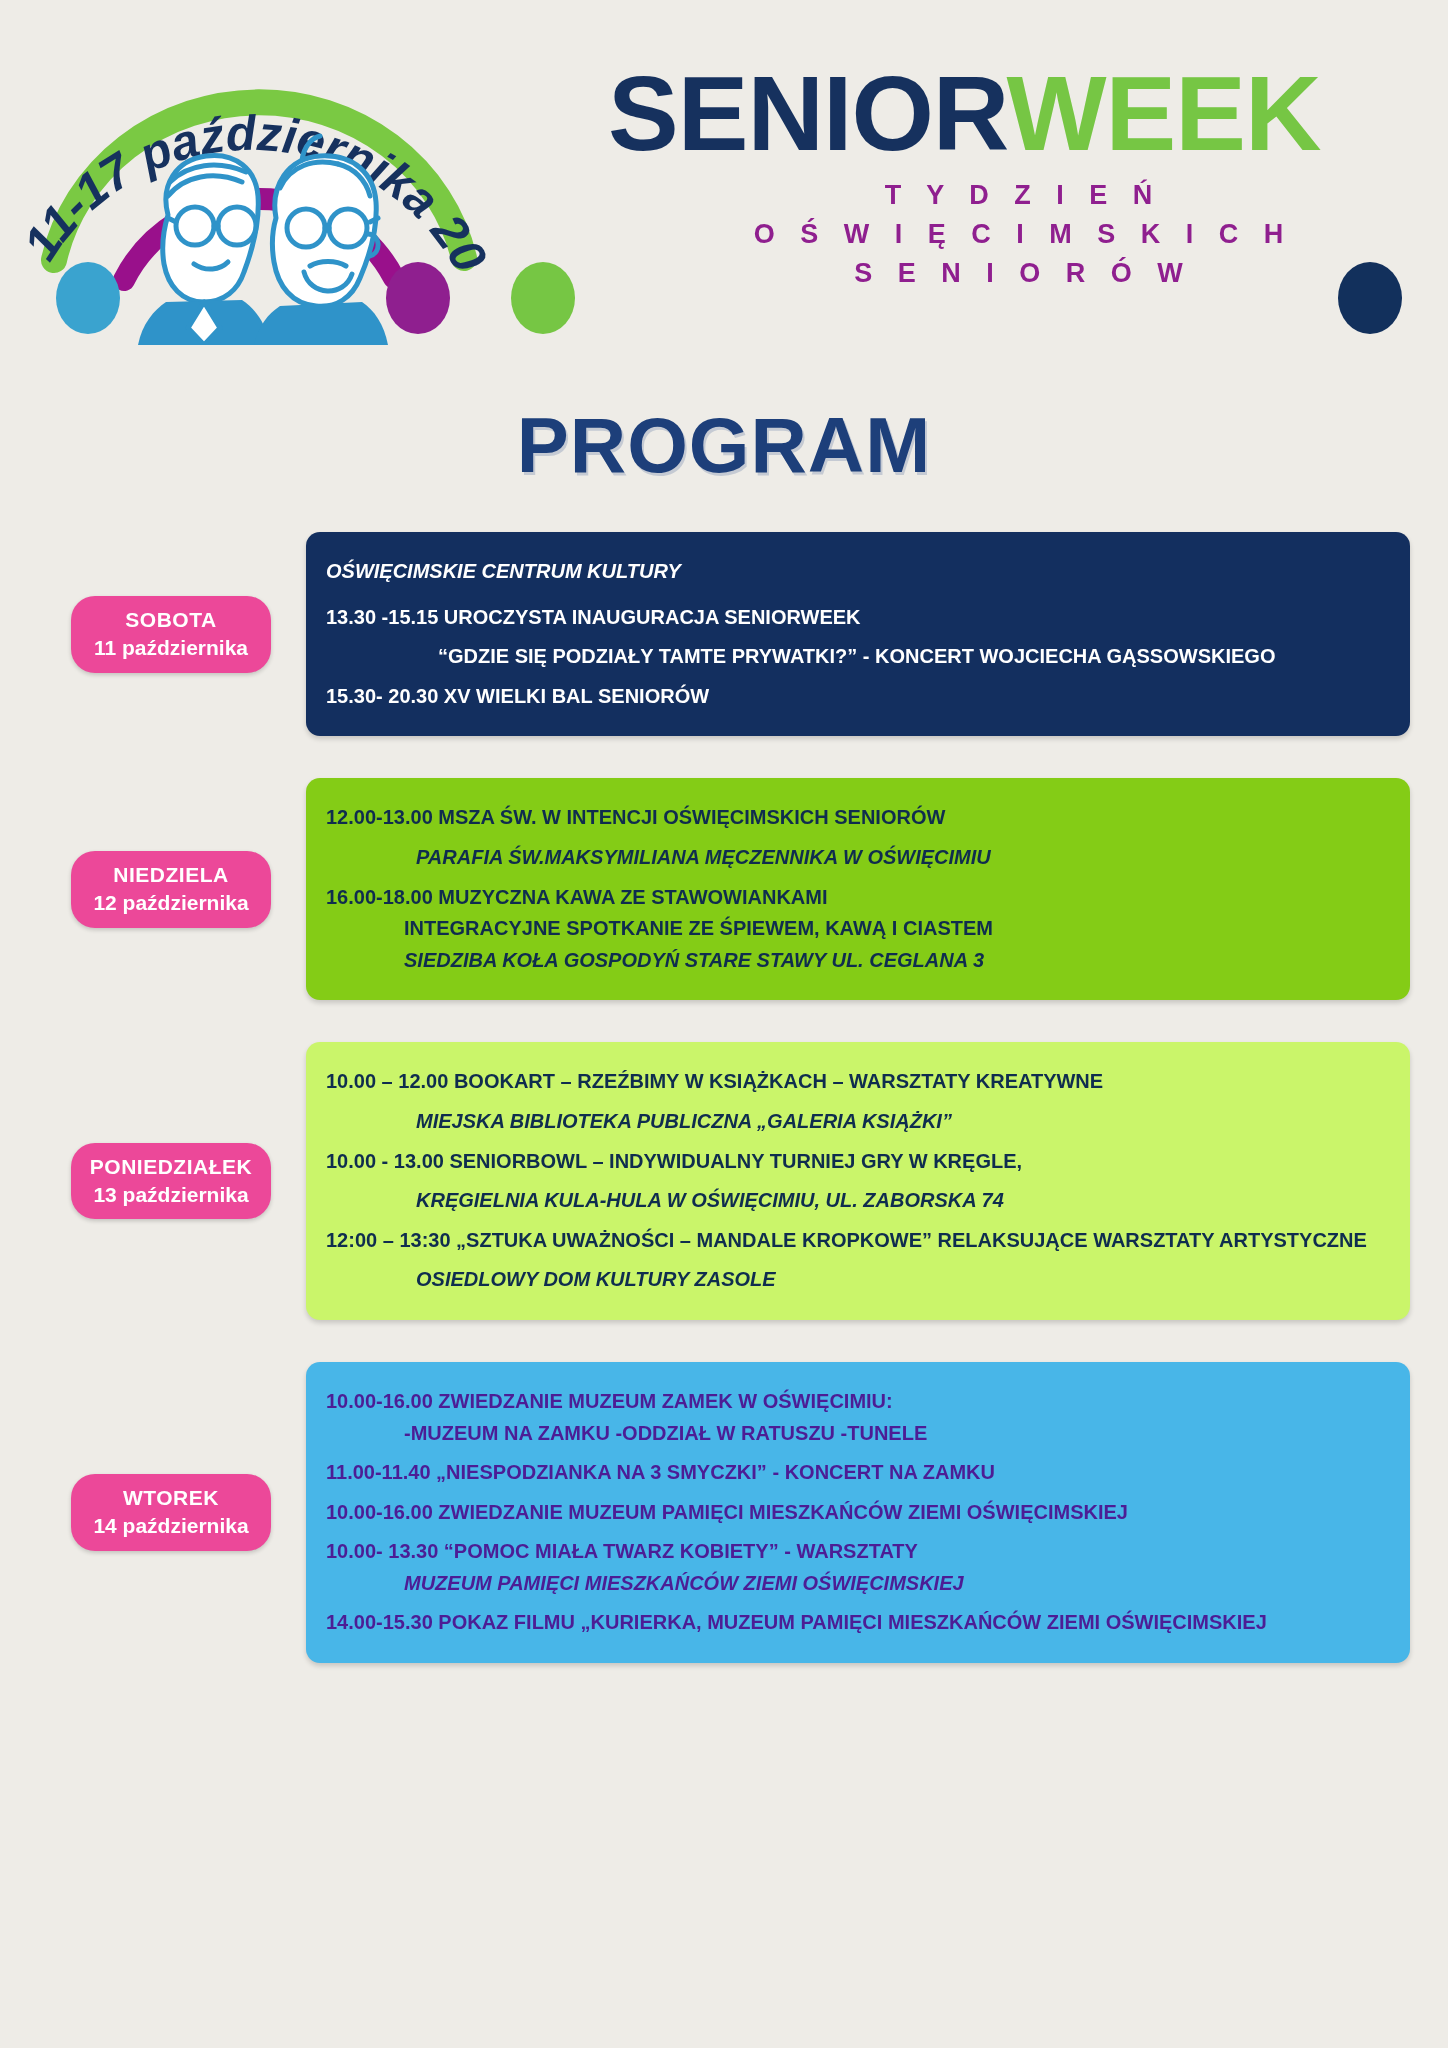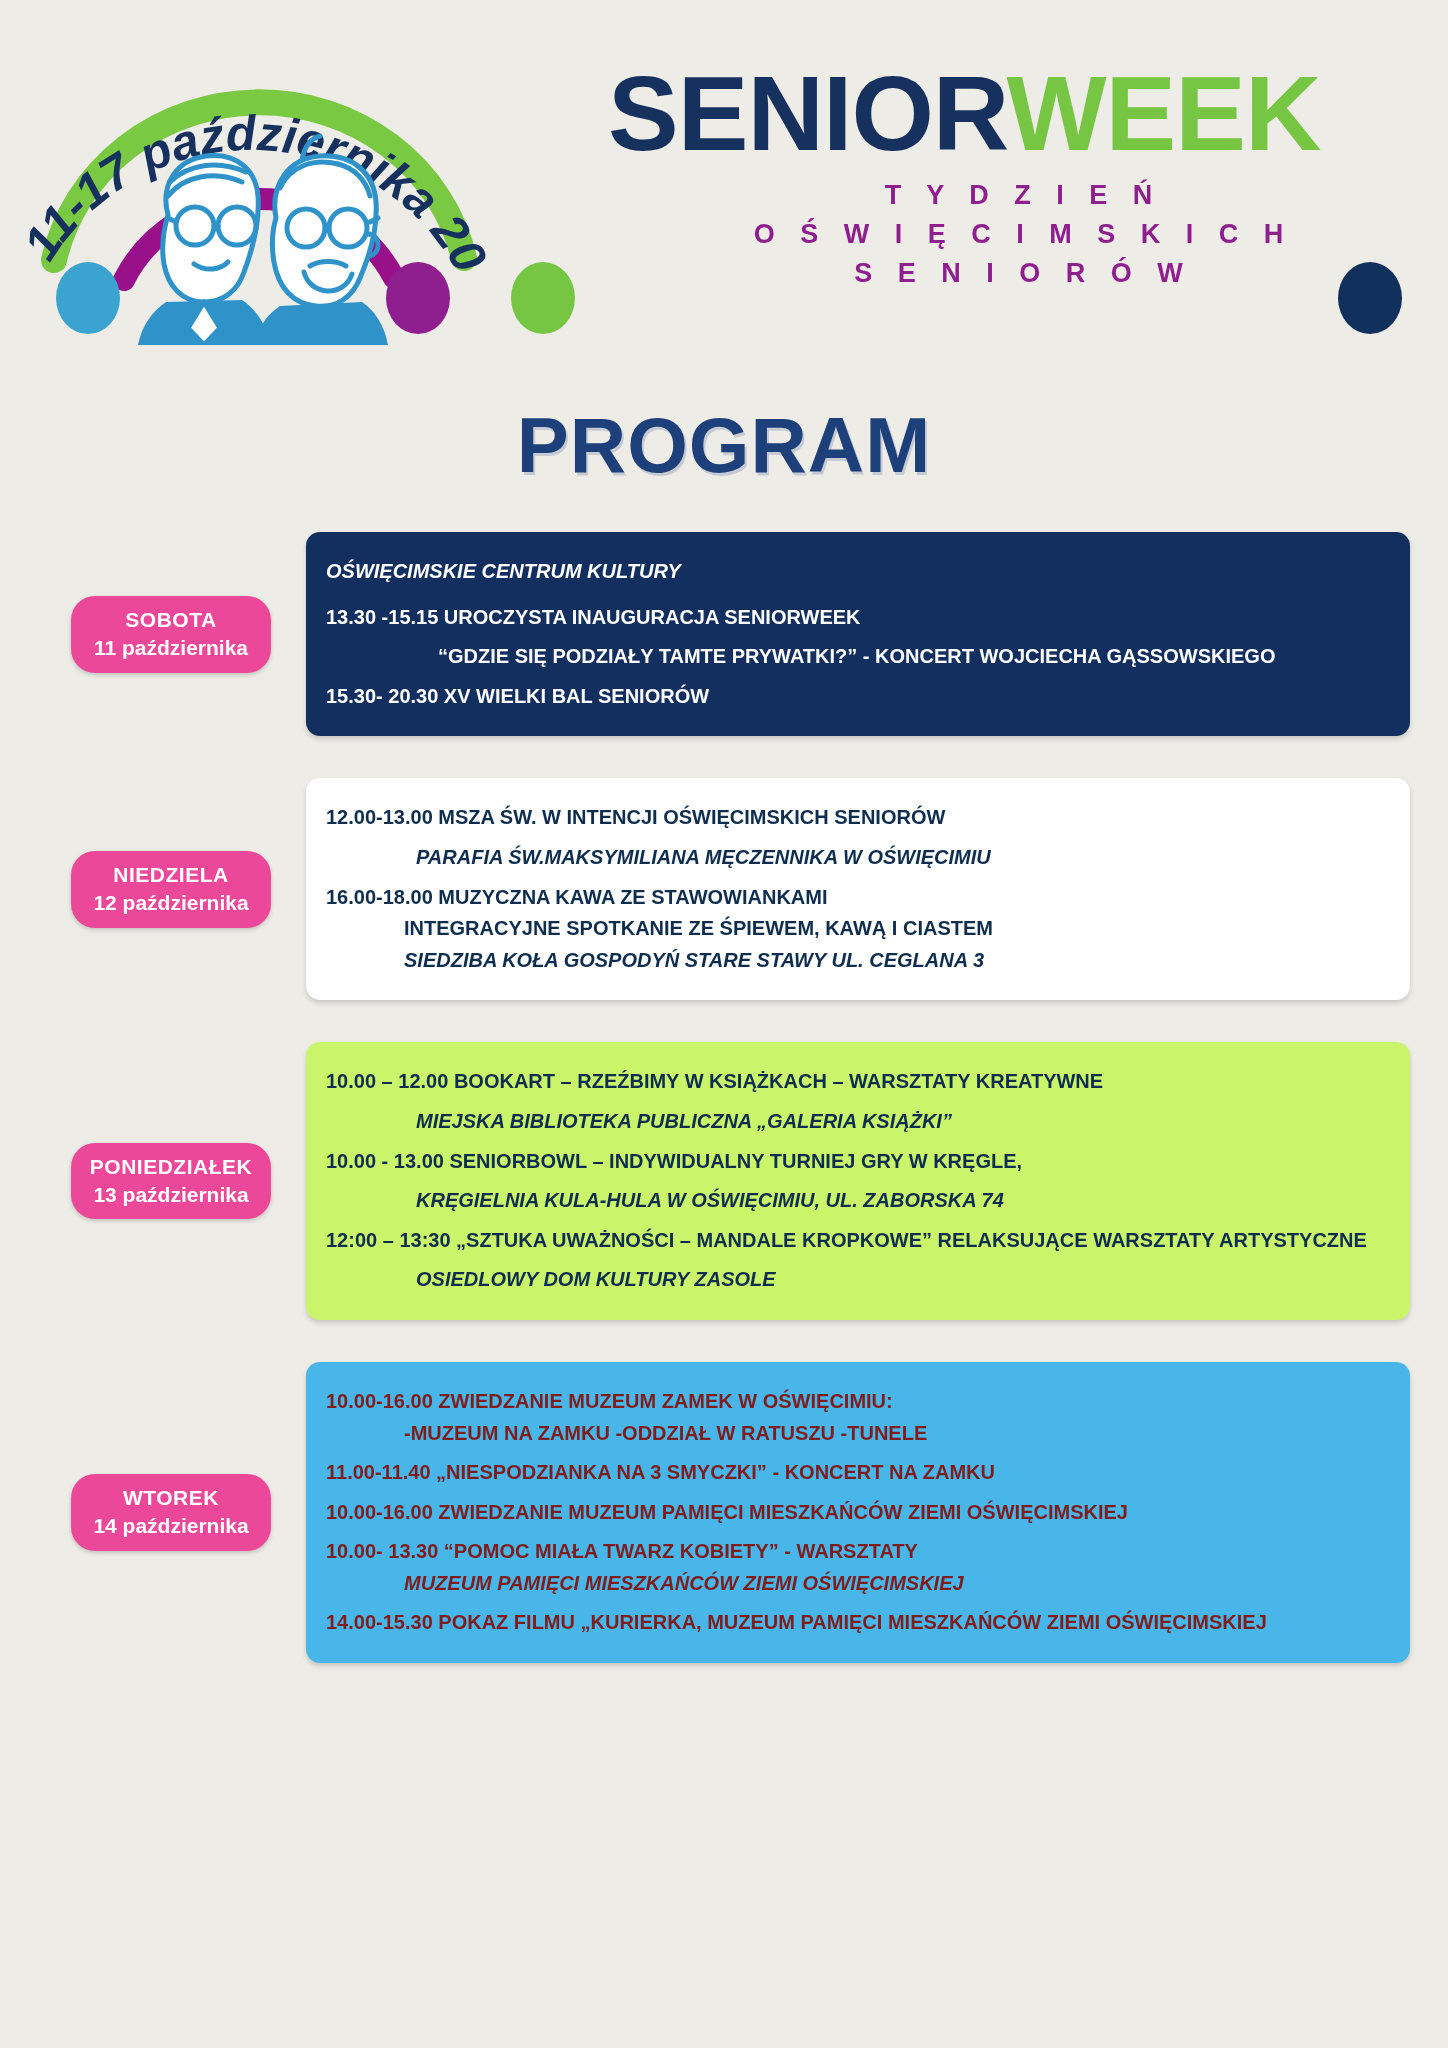"12.00-13.00 MSZA ŚW. W INTENCJI" .card.green { background: #ffffff -> #84cc16 }
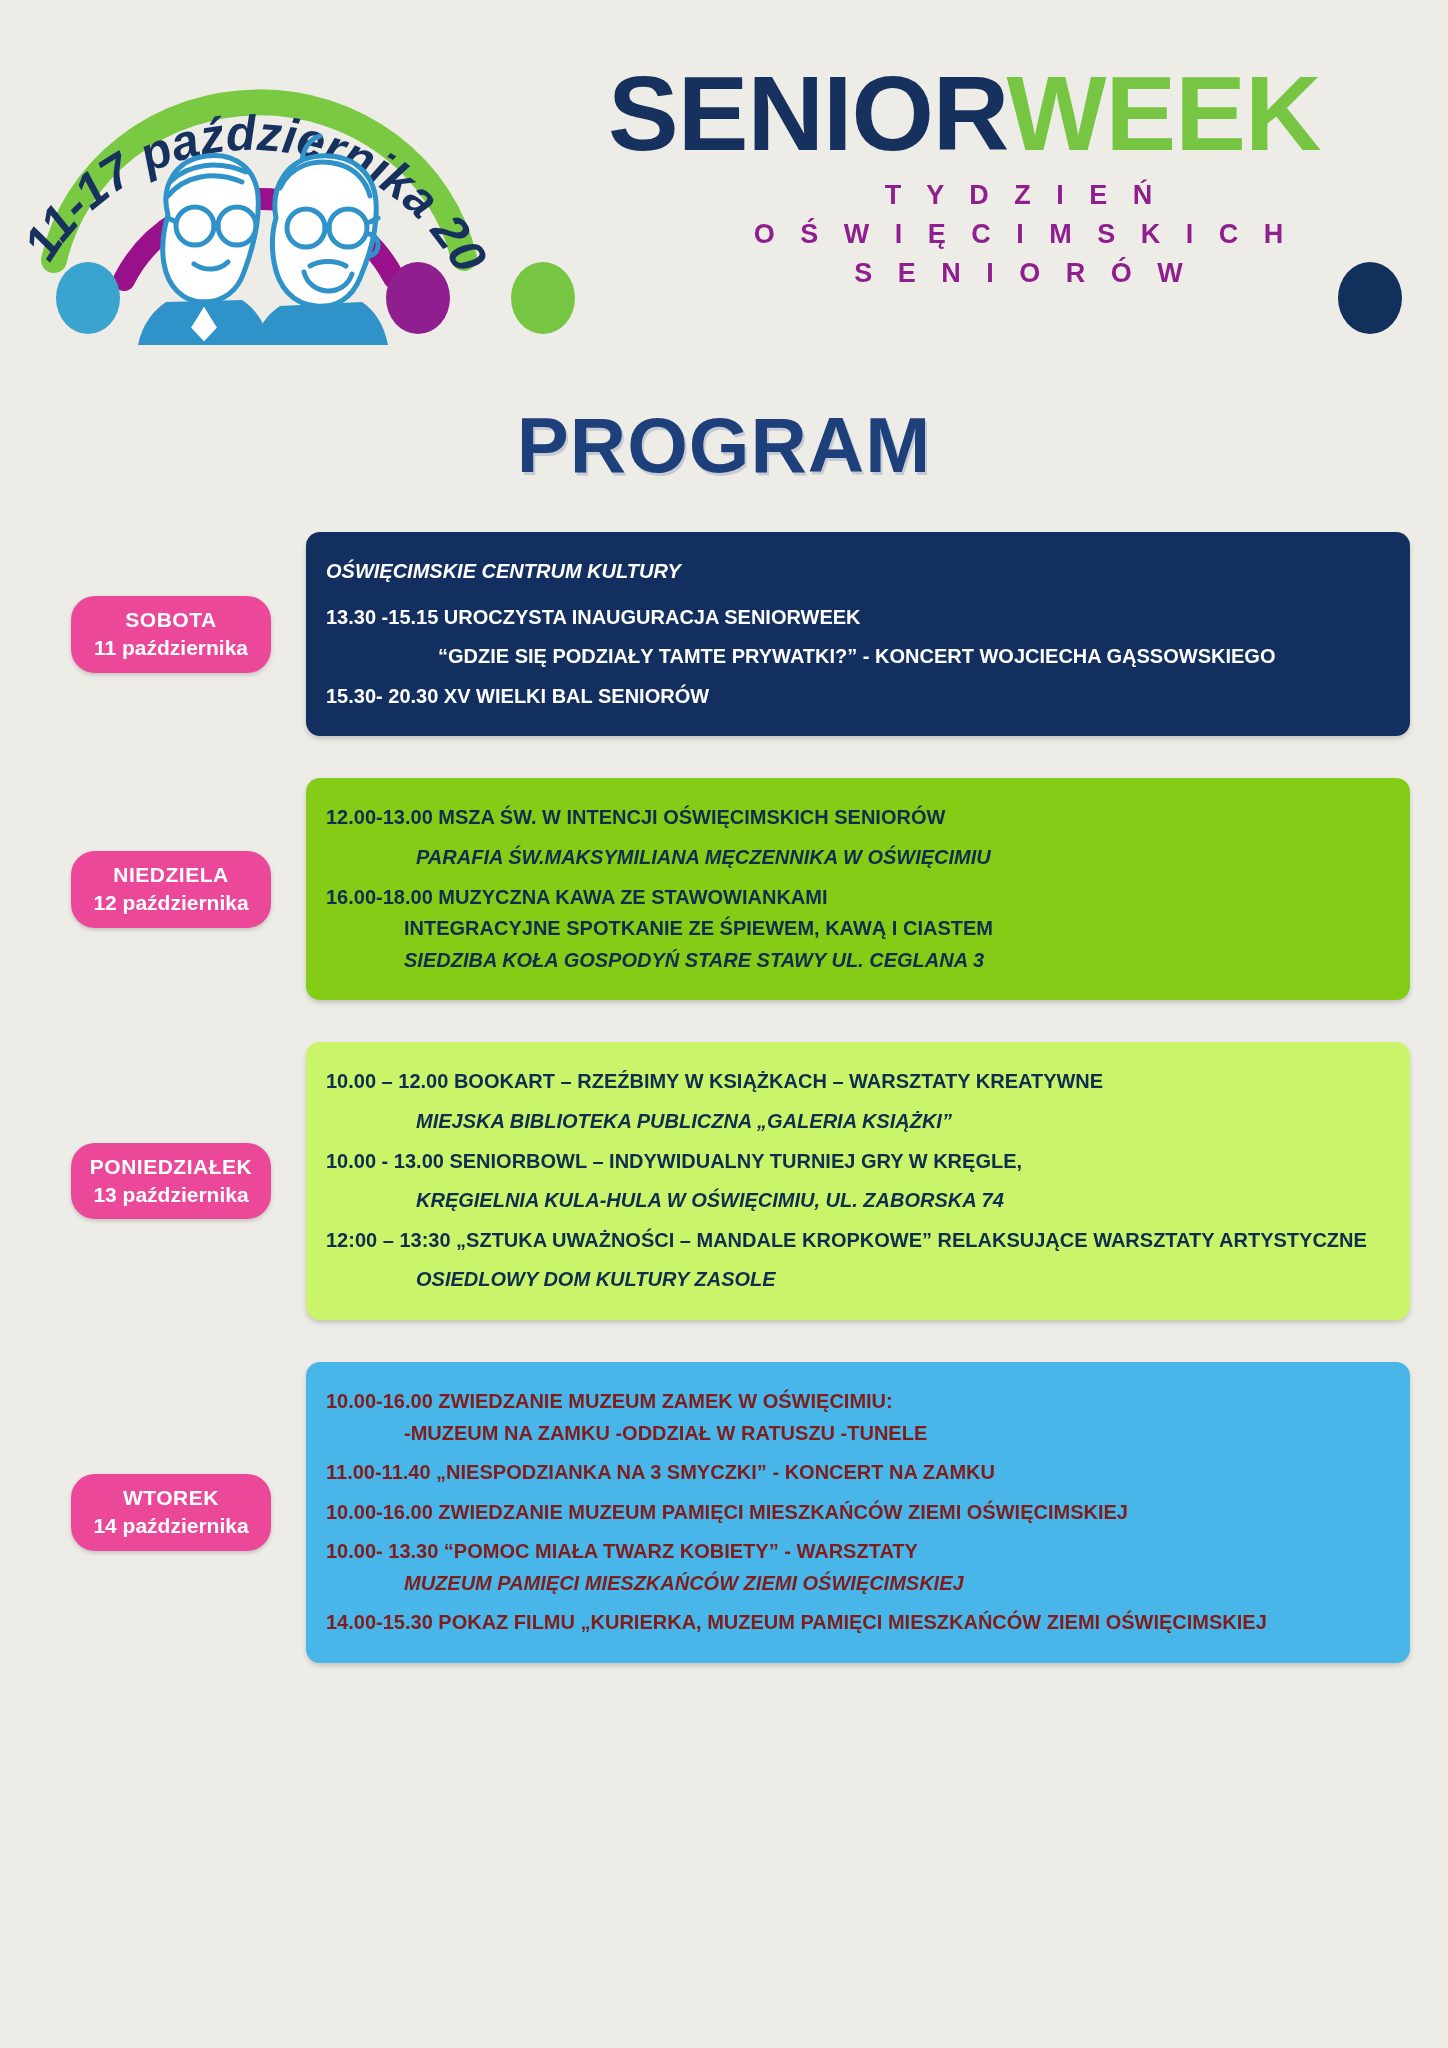"10.00-16.00 ZWIEDZANIE MUZEUM ZAMEK W" .card.blue { color: #7f1d1d -> #4c1d95 }
